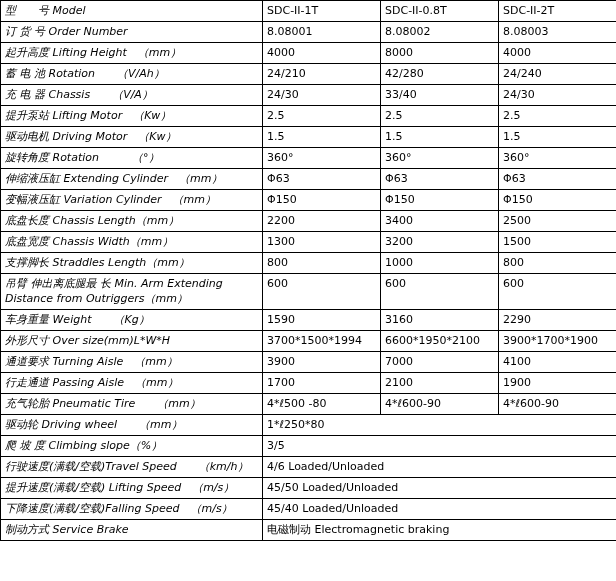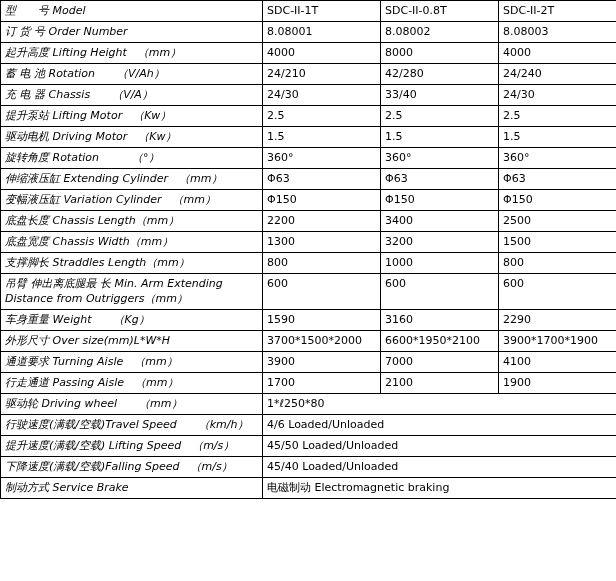"3700*1500*2000" td { text: 2000 -> 1994 }
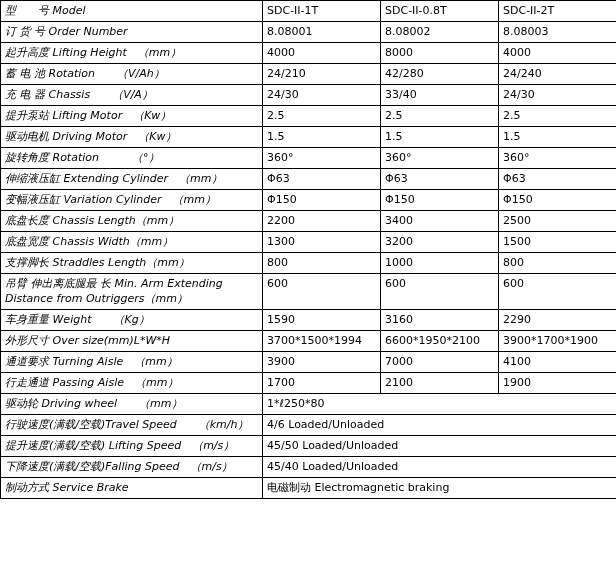"充气轮胎 Pneumatic Tire （mm）" tr { html: none -> <tr> <td>充气轮胎 Pneumatic Tire （mm）</td> <td>4*ℓ500 -80</td> <td>4*ℓ600-90</td> <td>4*ℓ600-90</td> </tr> }
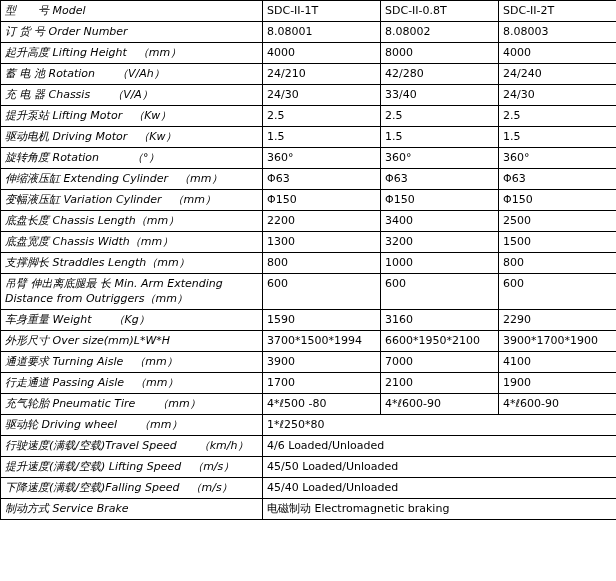"爬 坡 度 Climbing slope（%）" tr { html: none -> <tr> <td>爬 坡 度 Climbing slope（%）</td> <td>3/5</td> </tr> }
